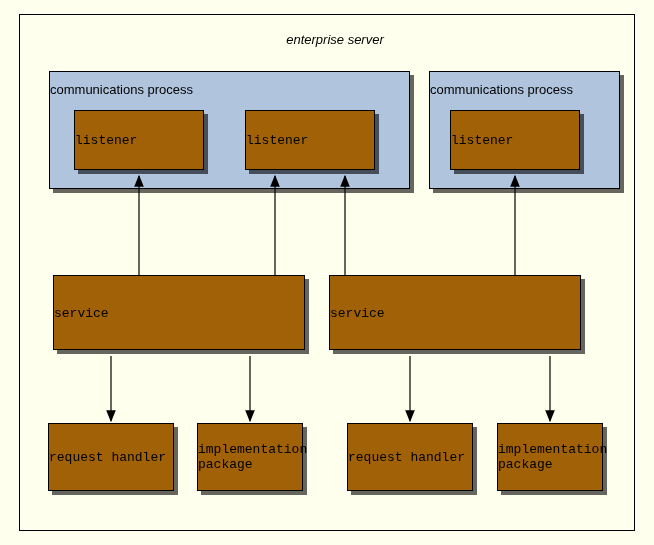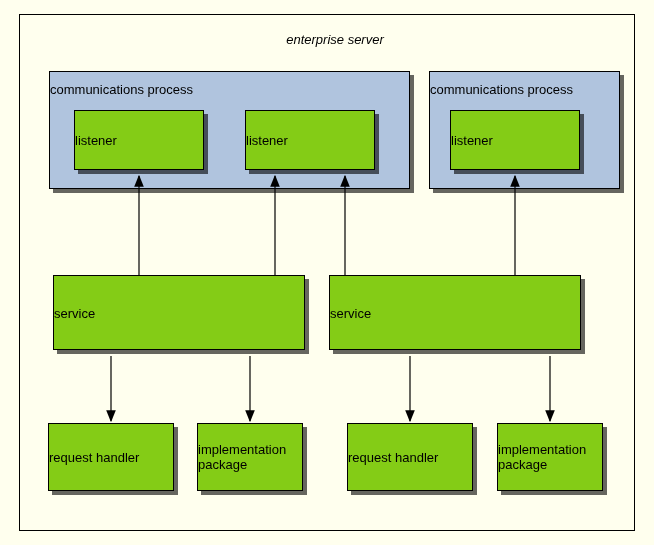"listener" .green { background: #84cc16 -> #a16207; font-family: none -> Liberation Mono, monospace }
